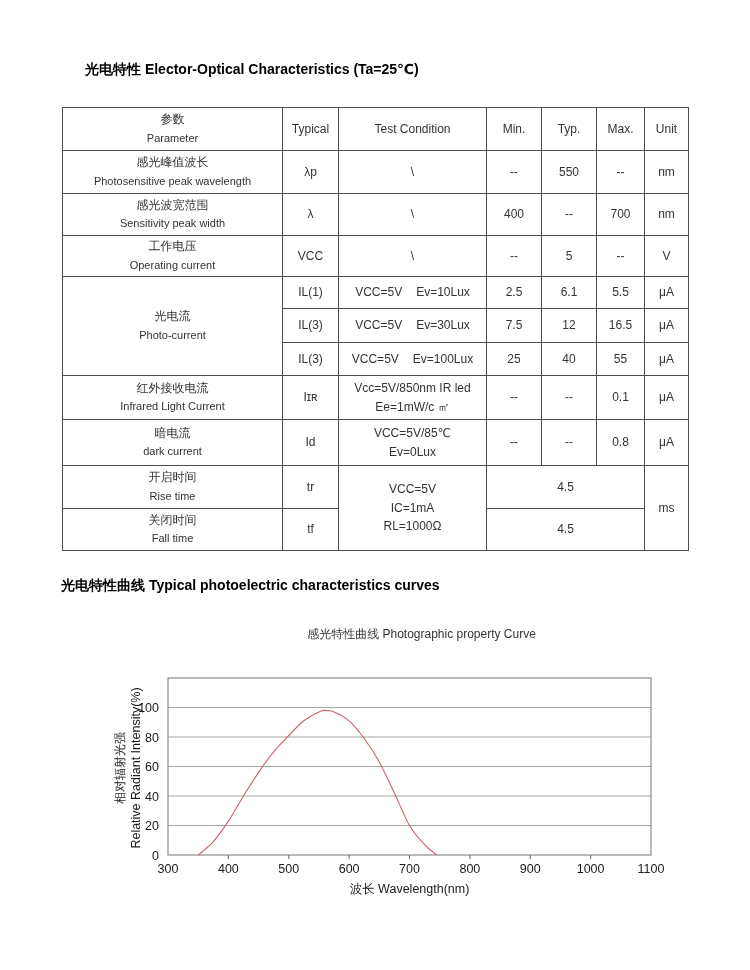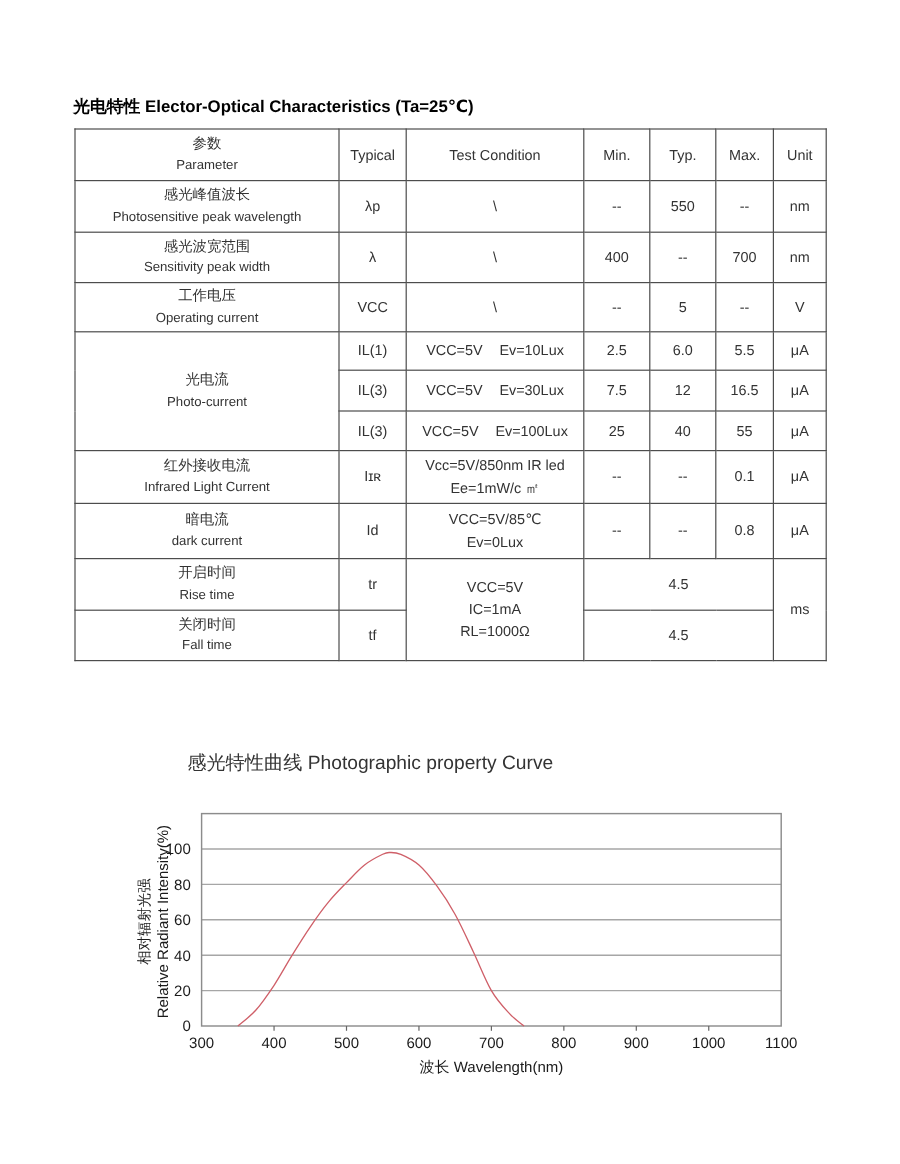"光电特性 Elector-Optical Characteristics" #title1 { margin-left: none -> 24px; top: 80px -> 61px }
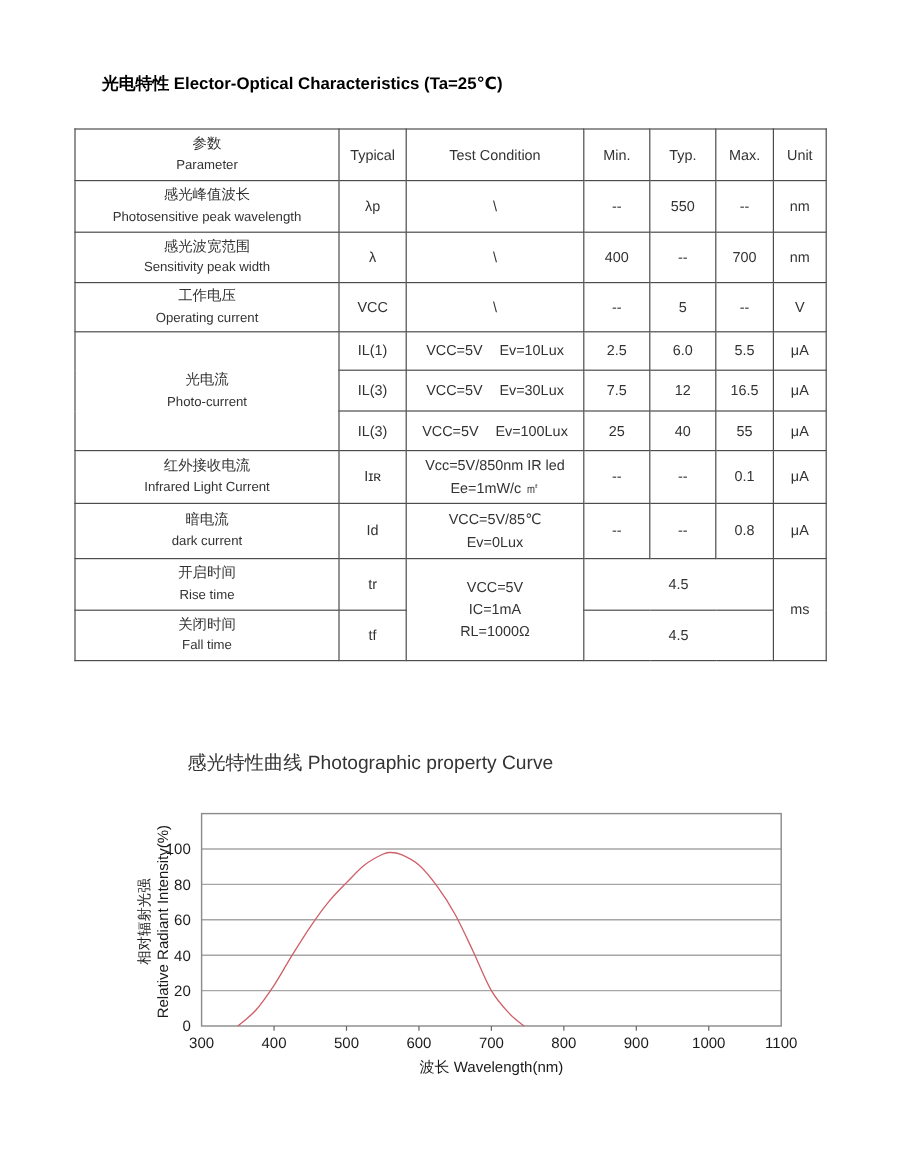"6.0" td { text: 6.0 -> 6.1 }
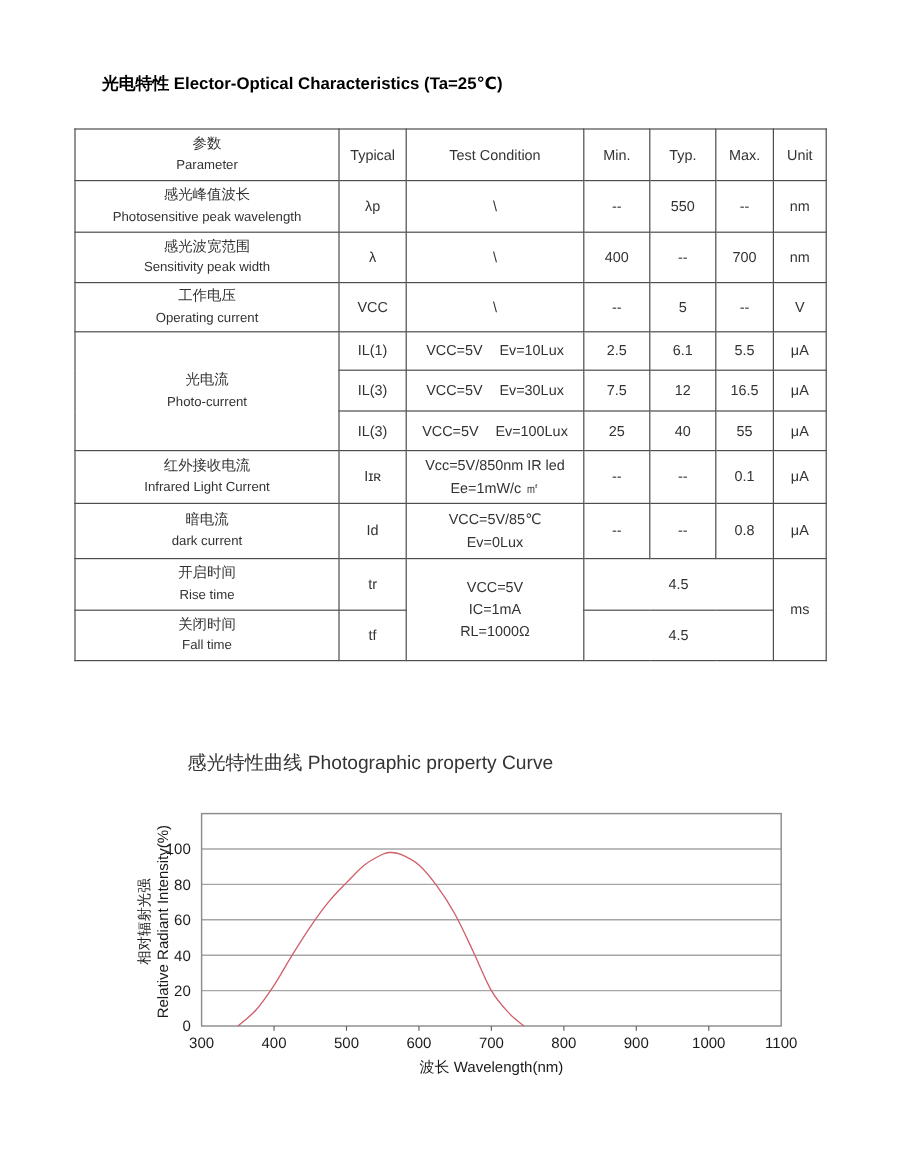"光电特性曲线 Typical photoelectric" div.sec-title { html: none -> <div>光电特性曲线 Typical photoelectric characteristics curves</div> }
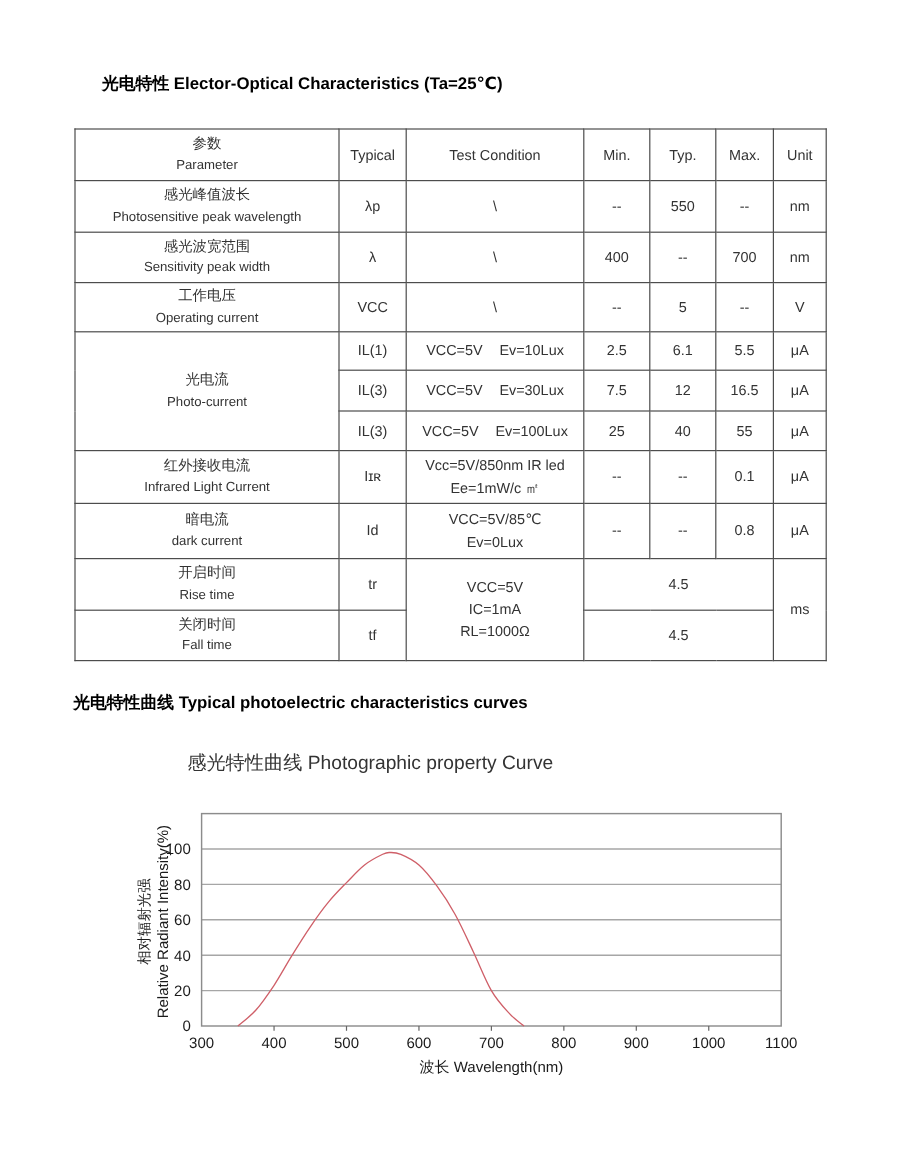"感光特性曲线 Photographic property Curve" .chart-subtitle { font-size: 16px -> 12px; left: 156px -> 180px; text-align: none -> center }
